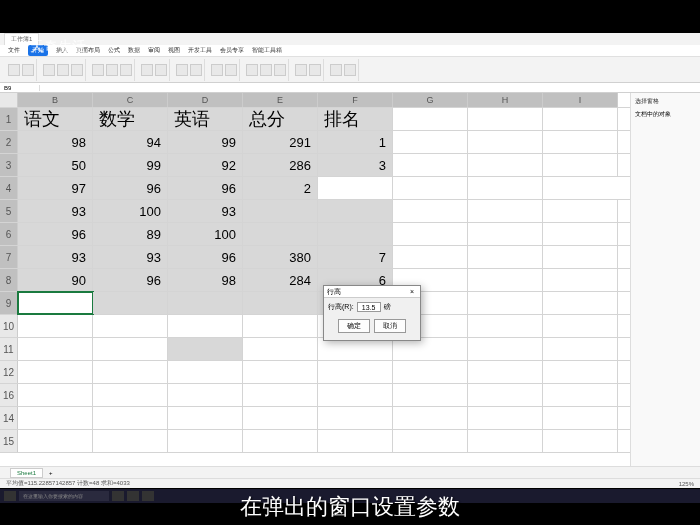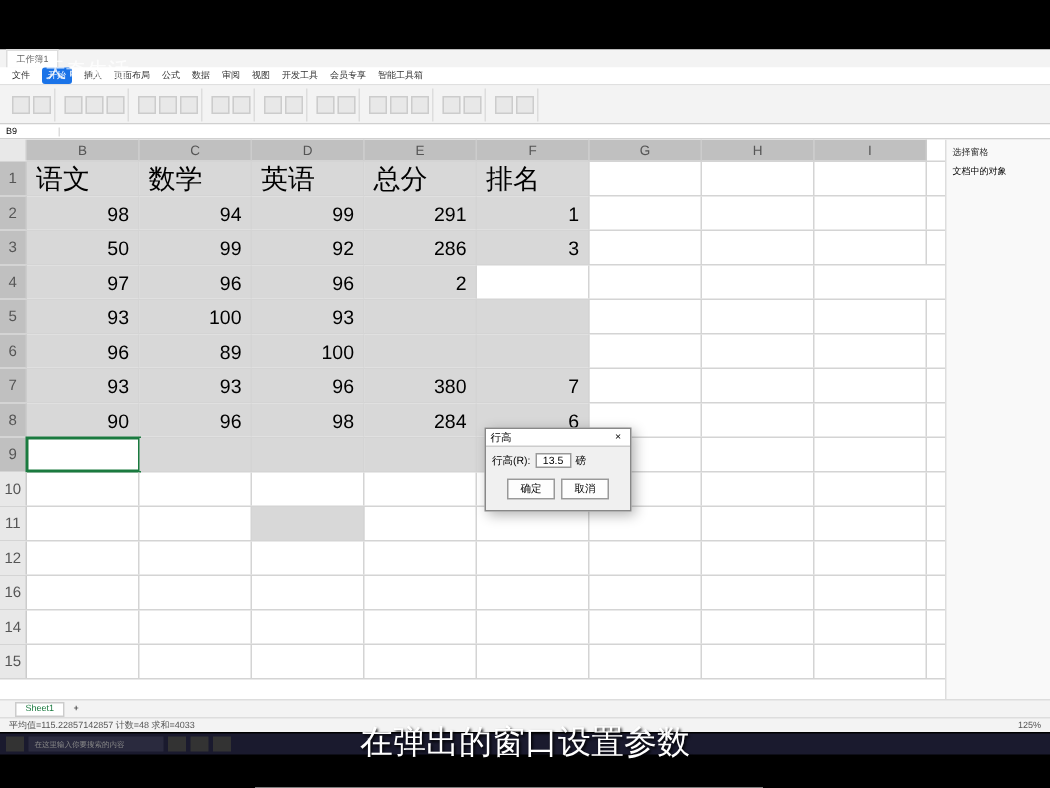"在弹出的窗口设置参数" .caption { bottom: 12px -> 0 }
